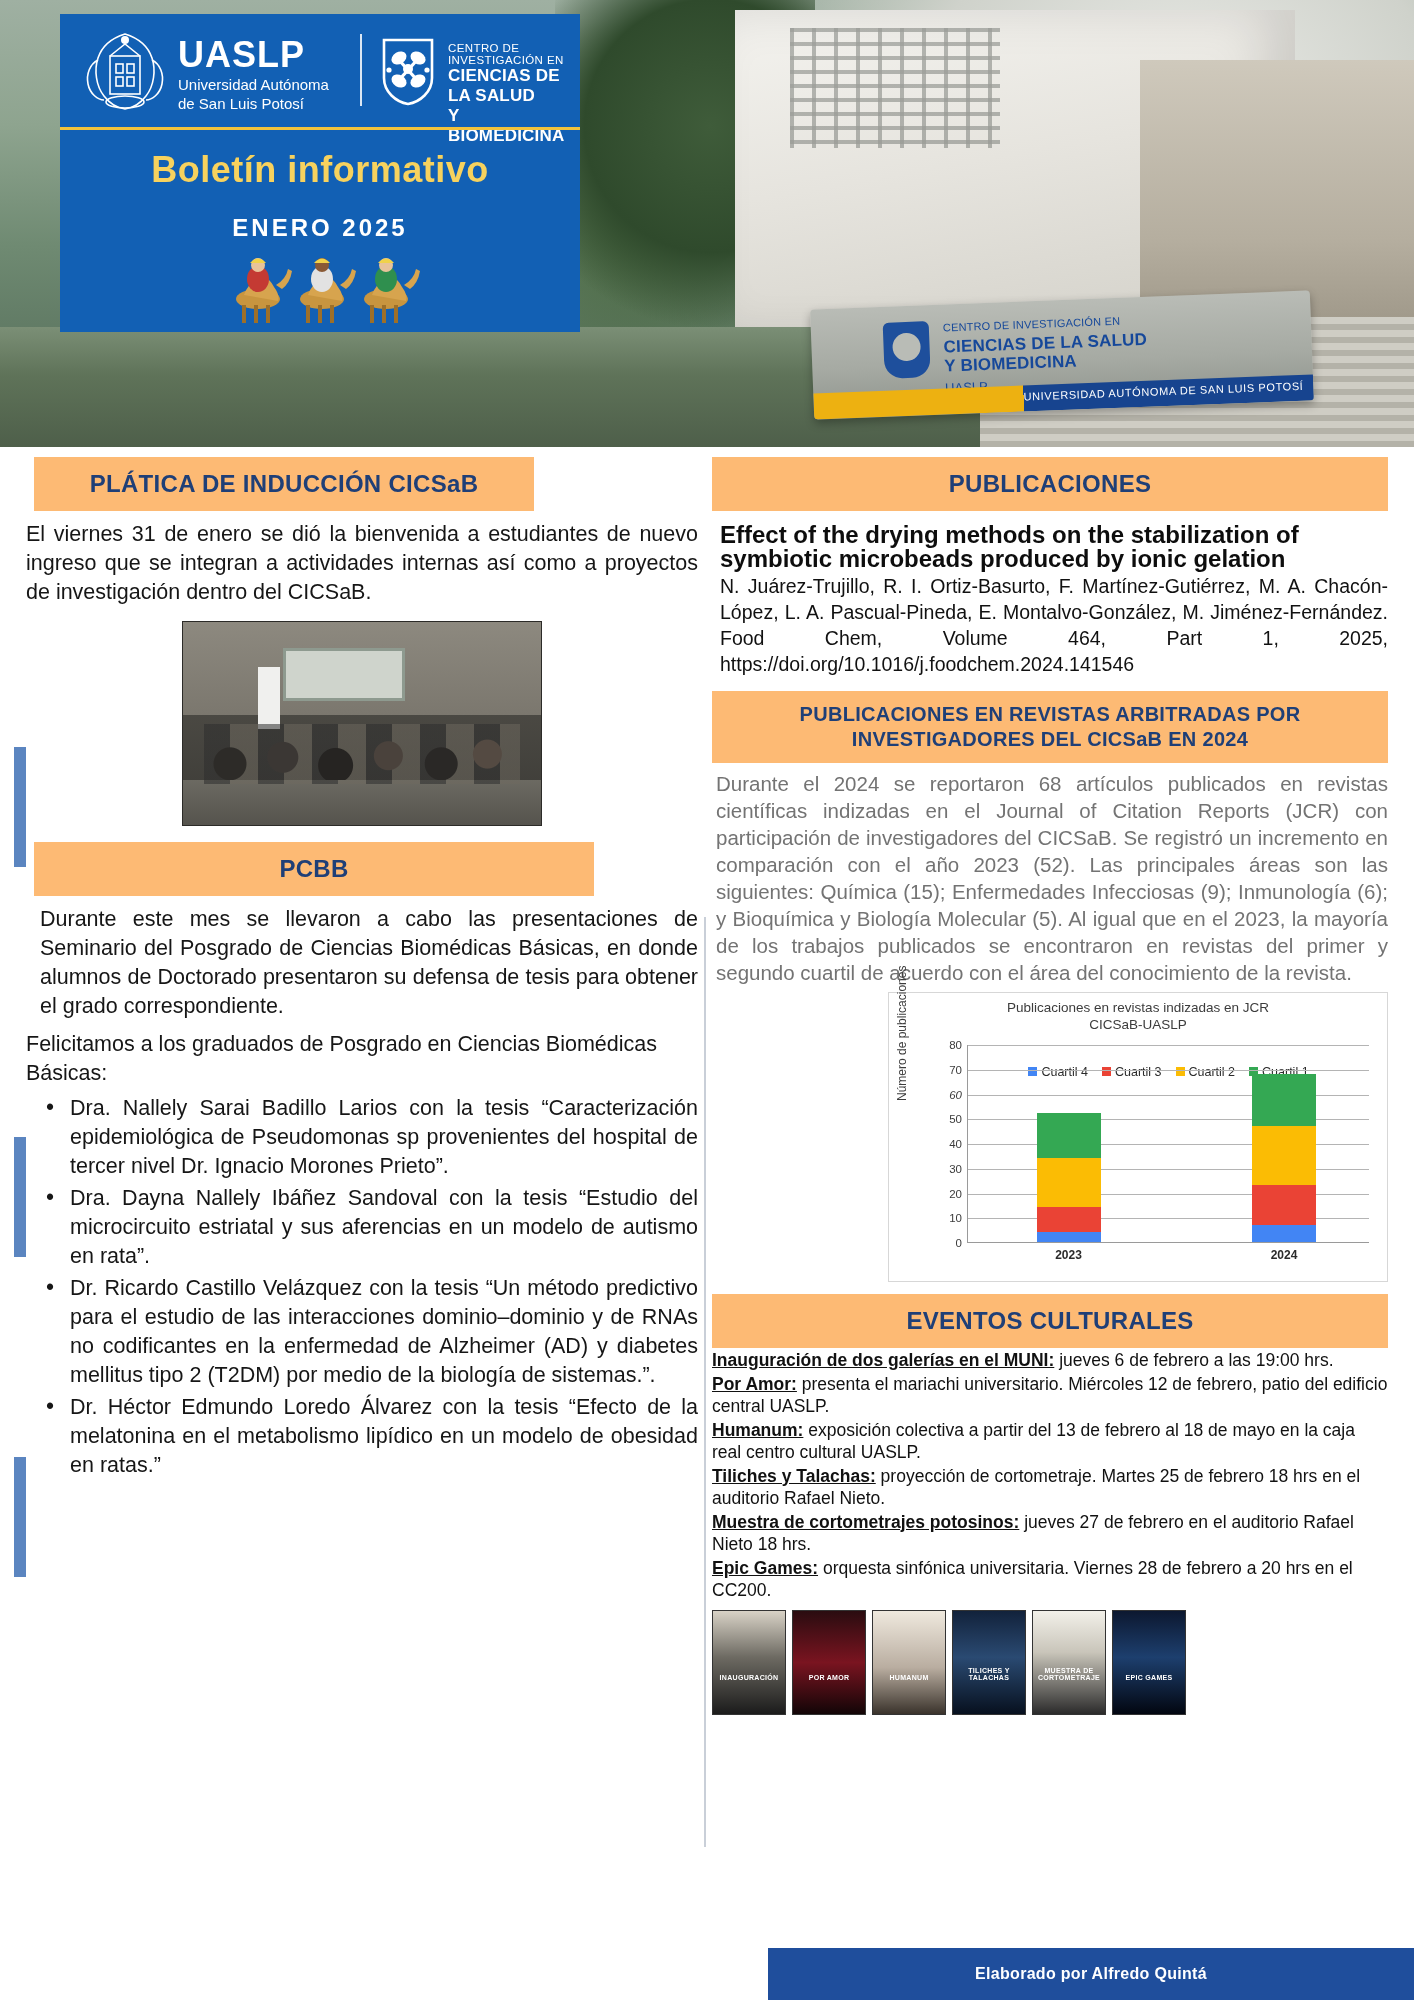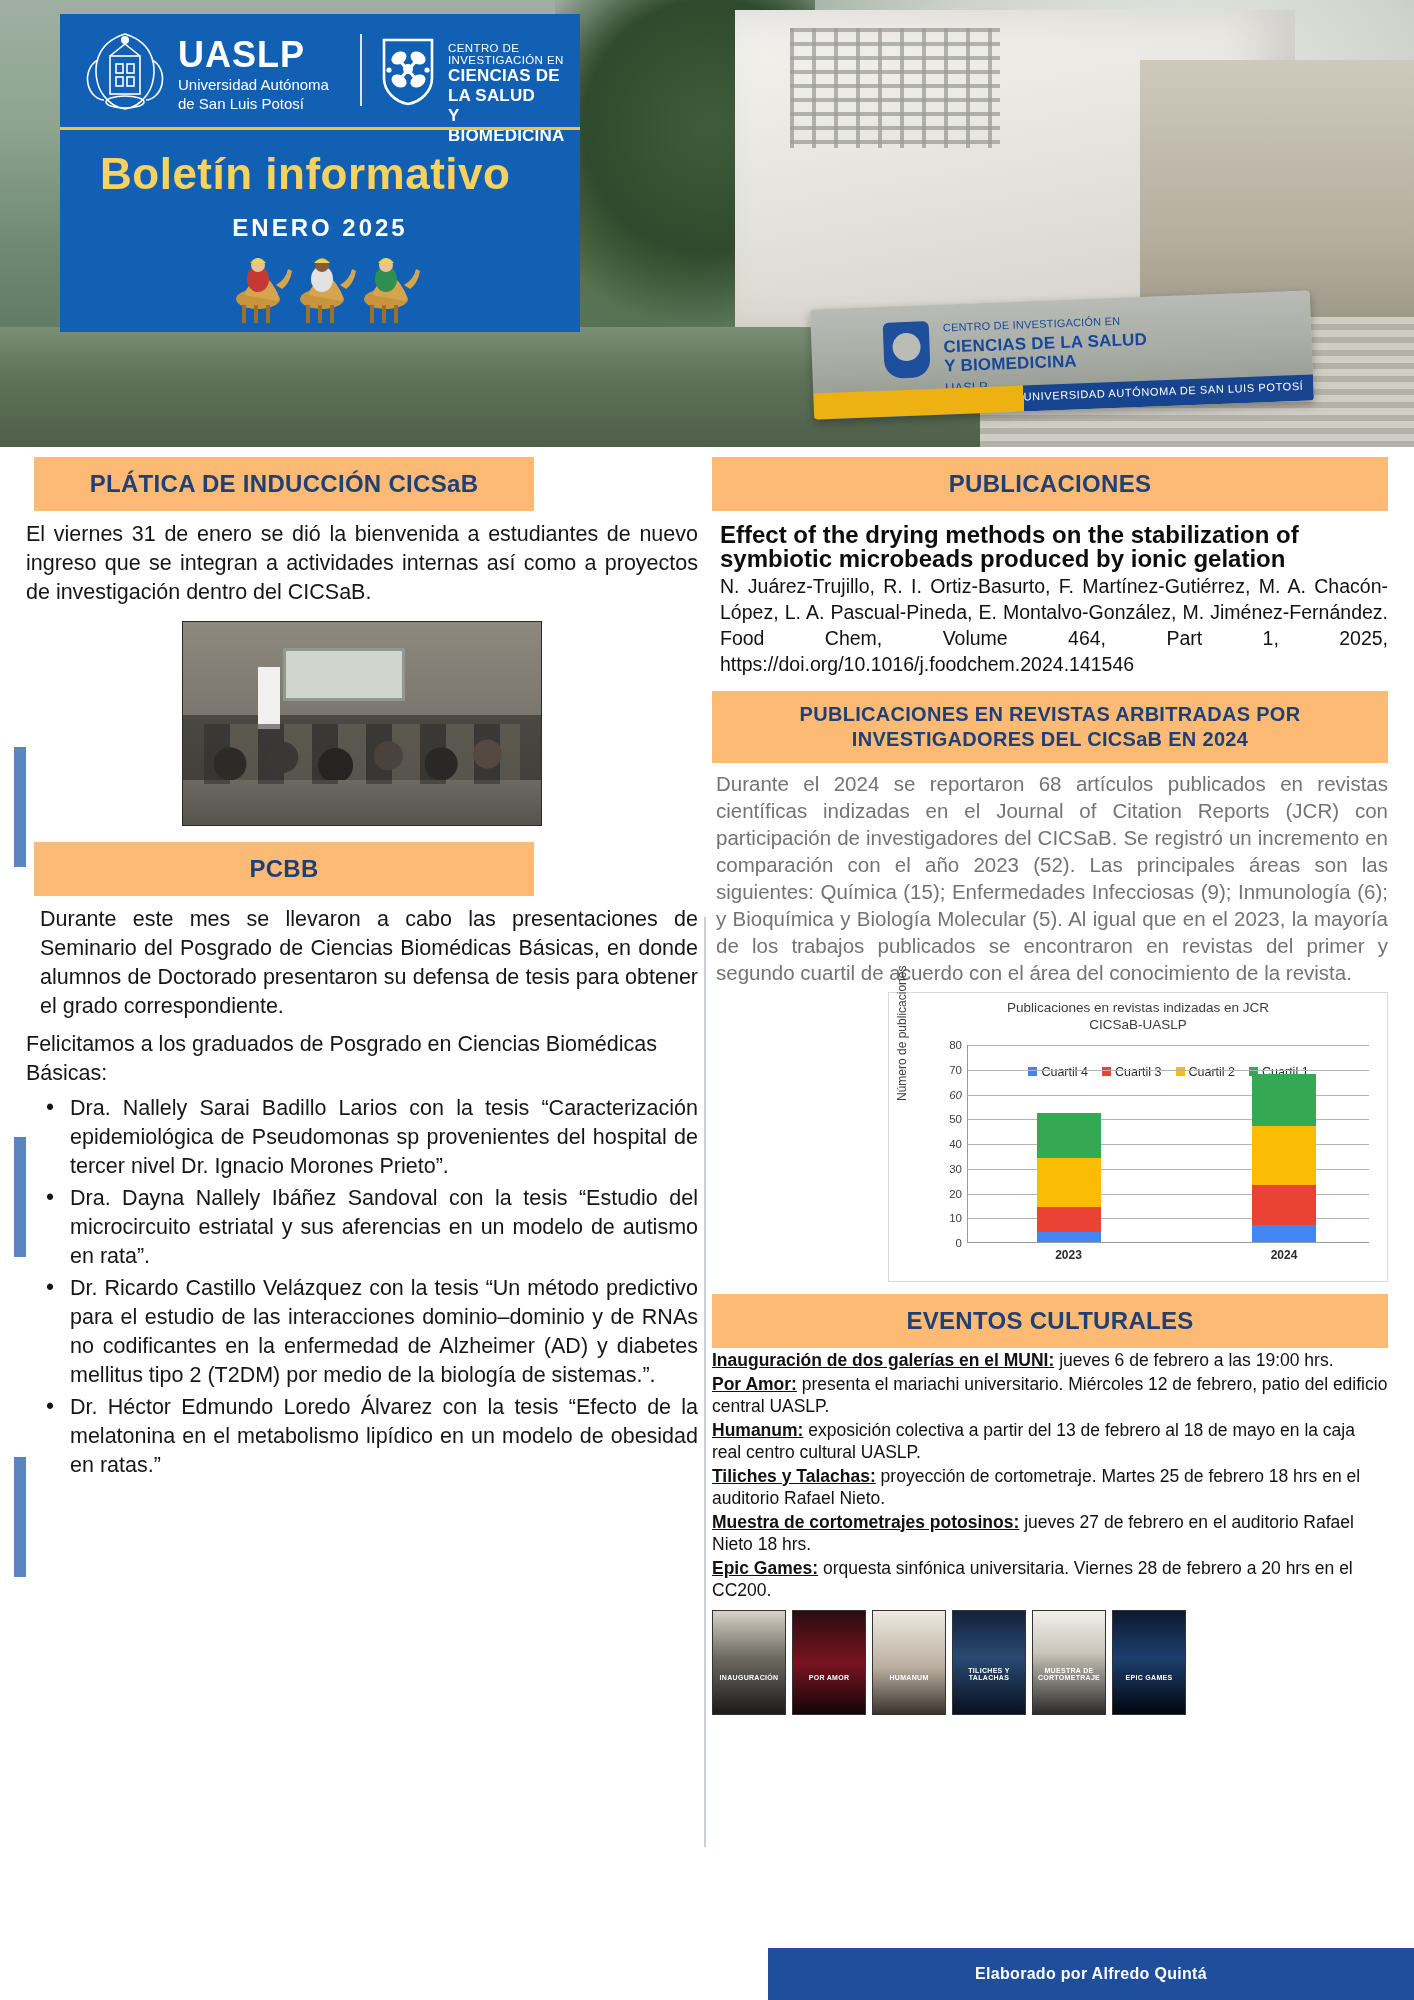"Boletín informativo" .boletin { font-size: 44px -> 36px; margin-left: 40px -> none; text-align: none -> center }
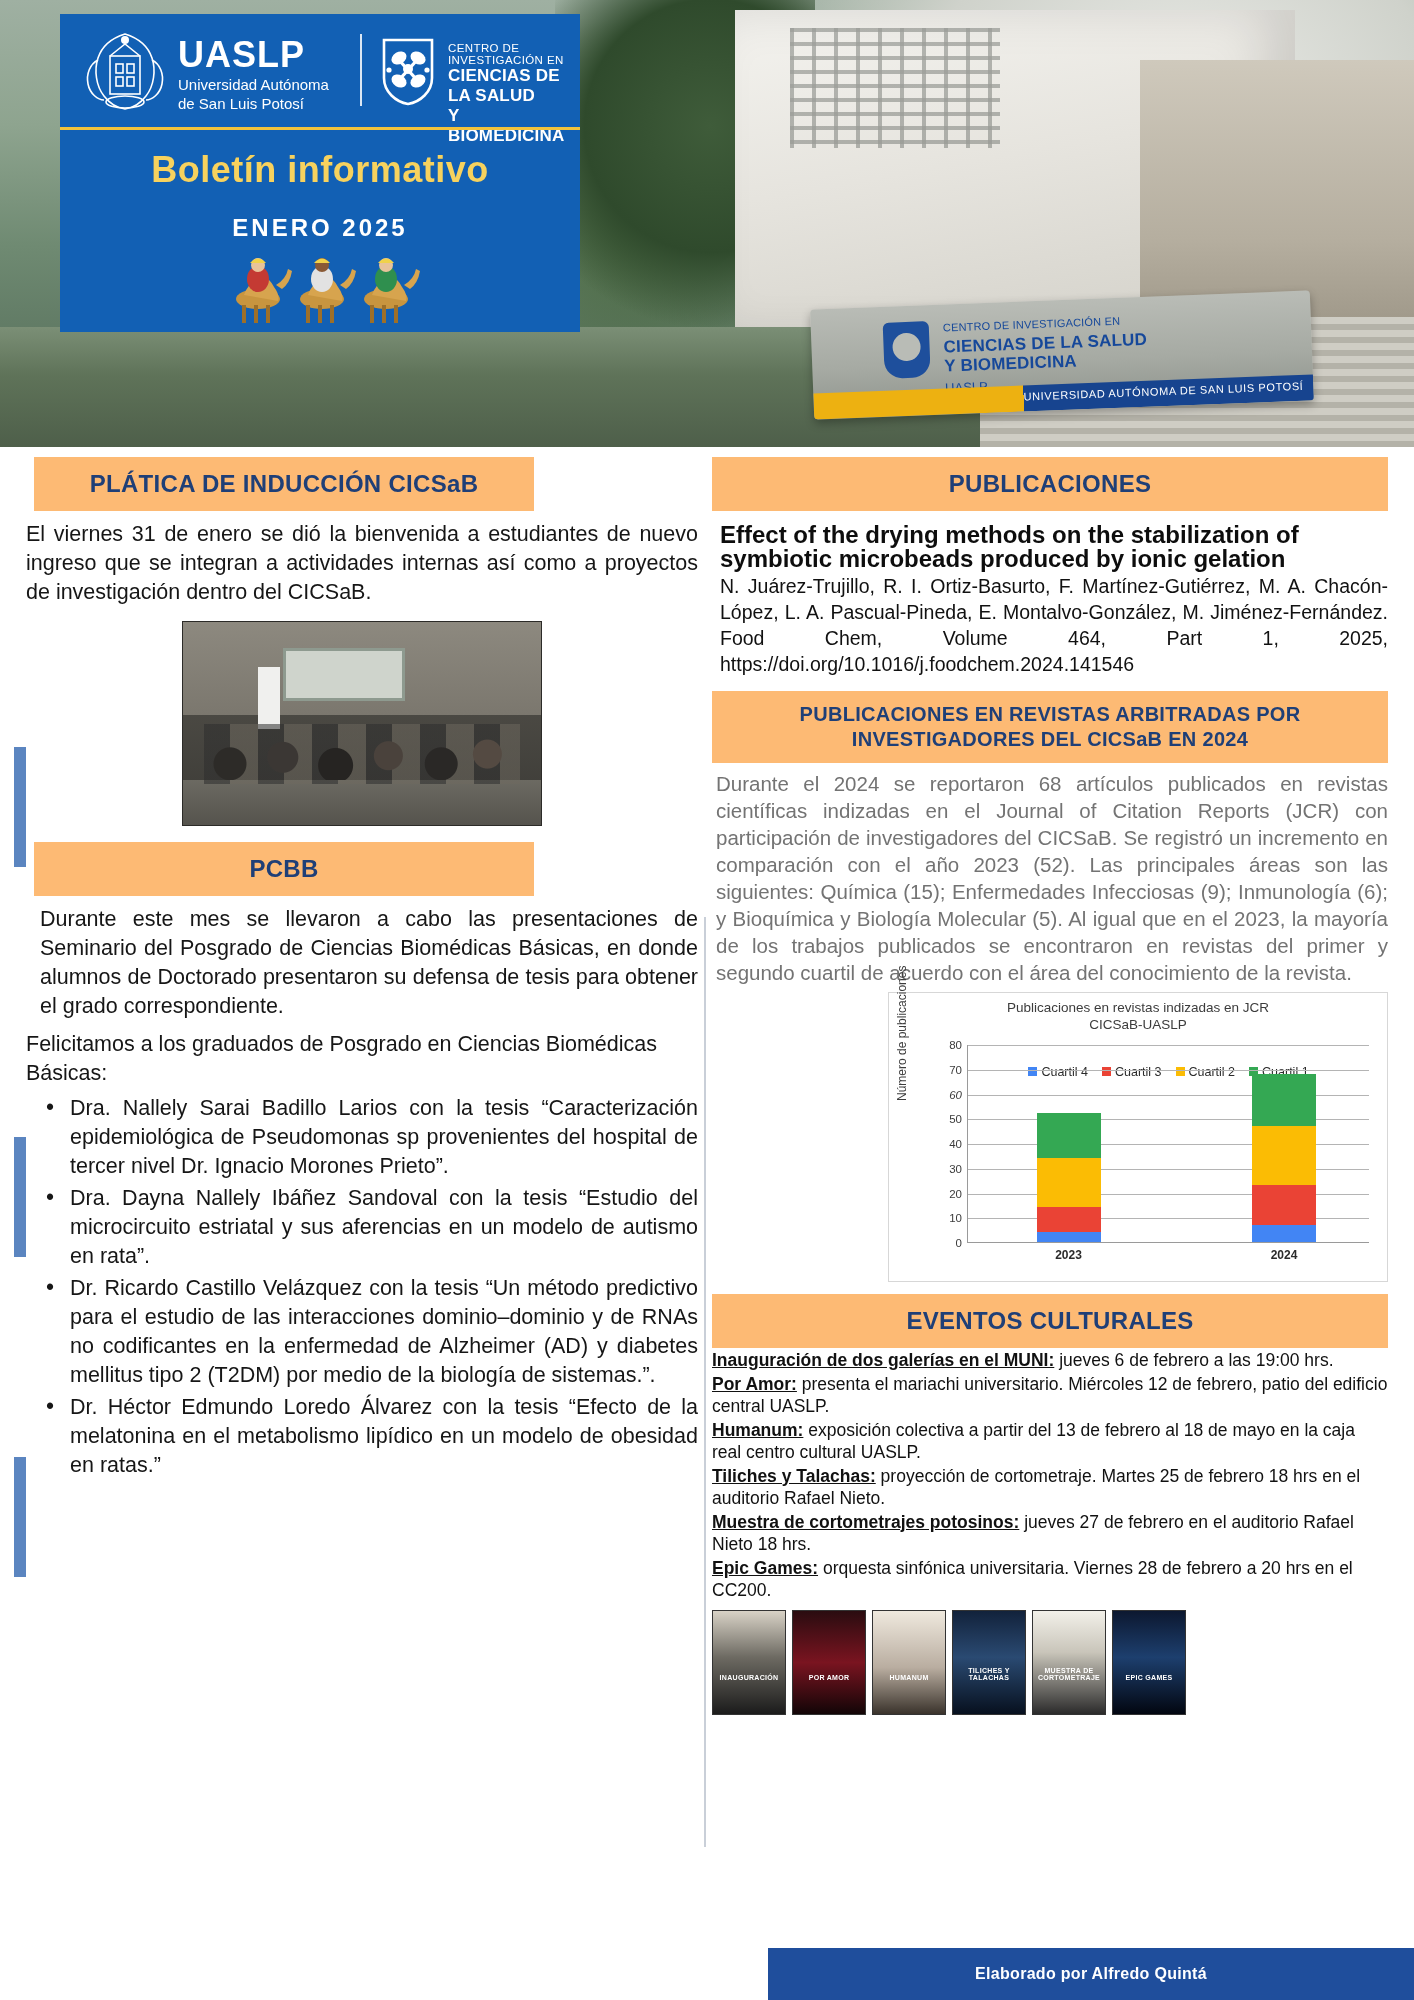"PCBB" div.yellow-head { width: 500px -> 560px }
